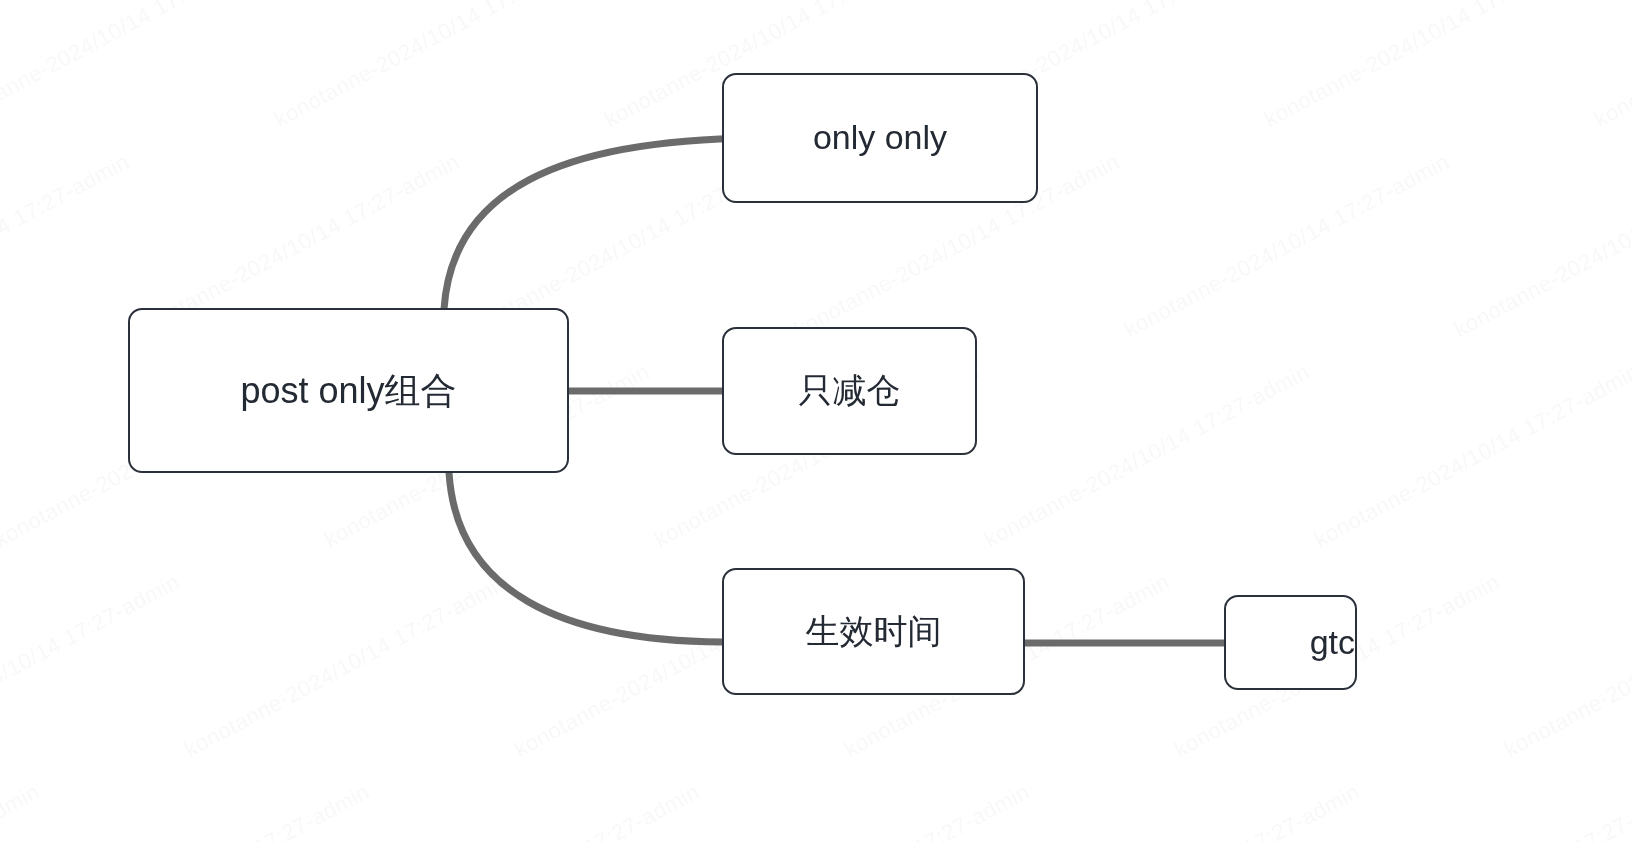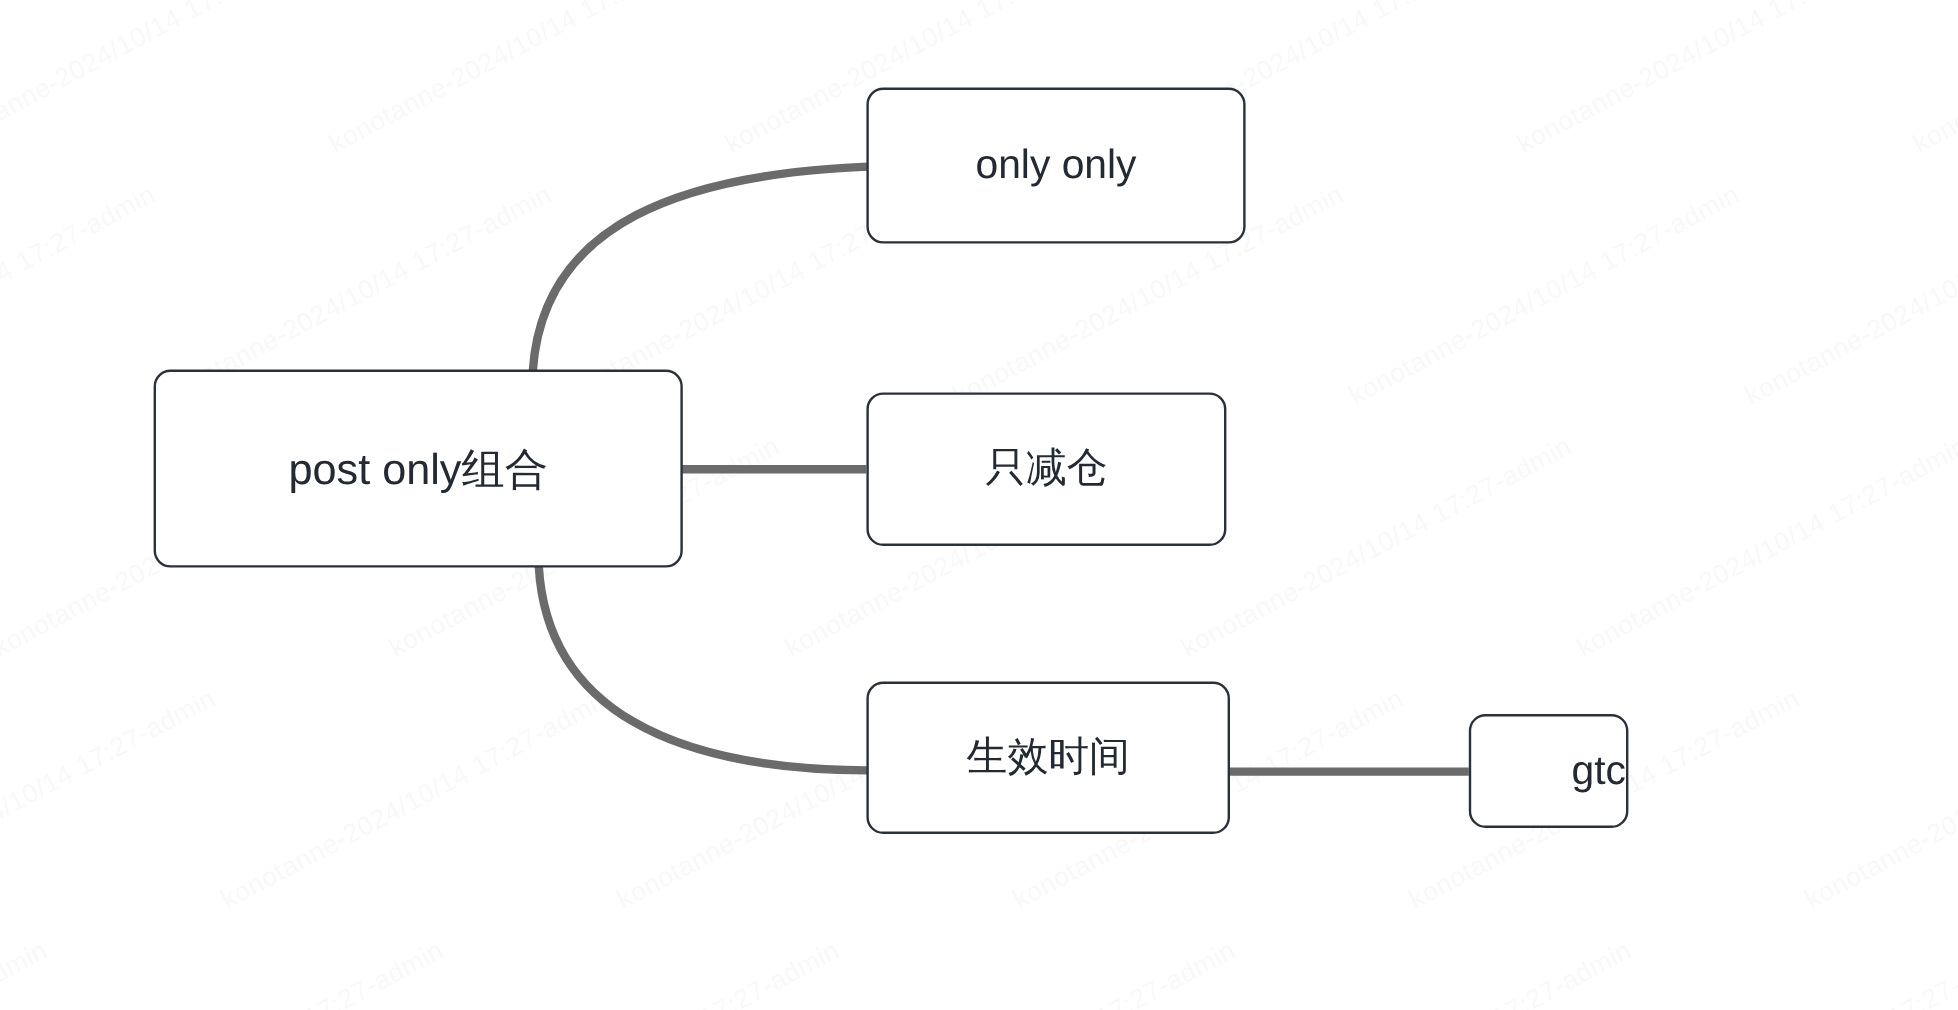"只减仓" div.node { width: 300px -> 255px }
